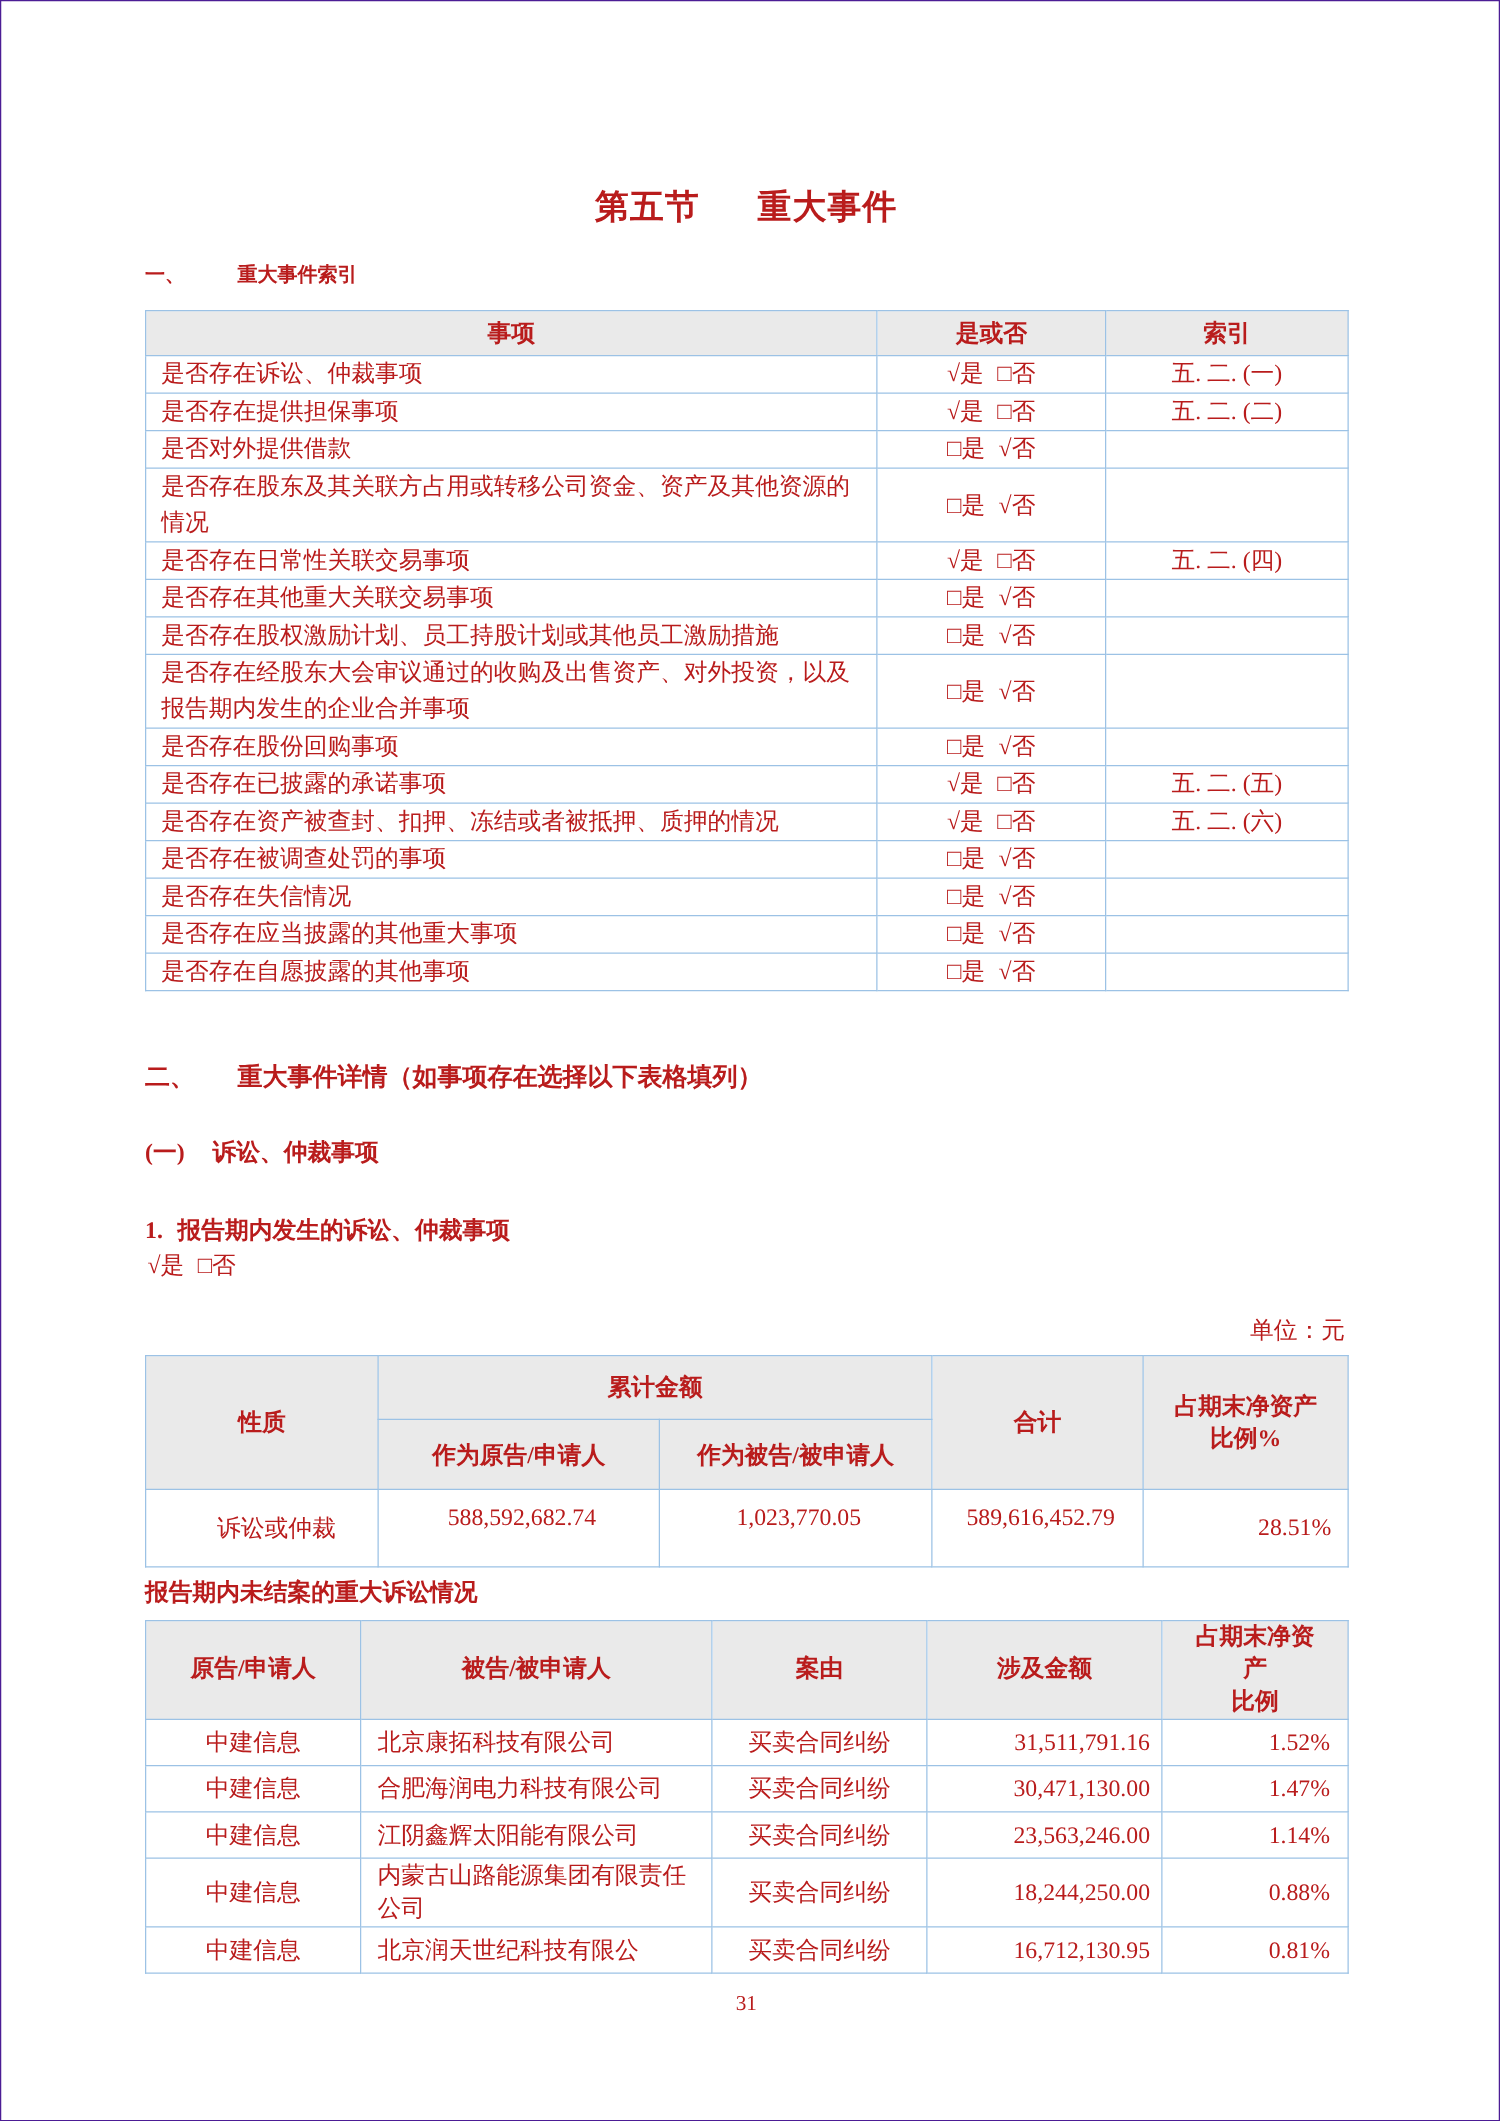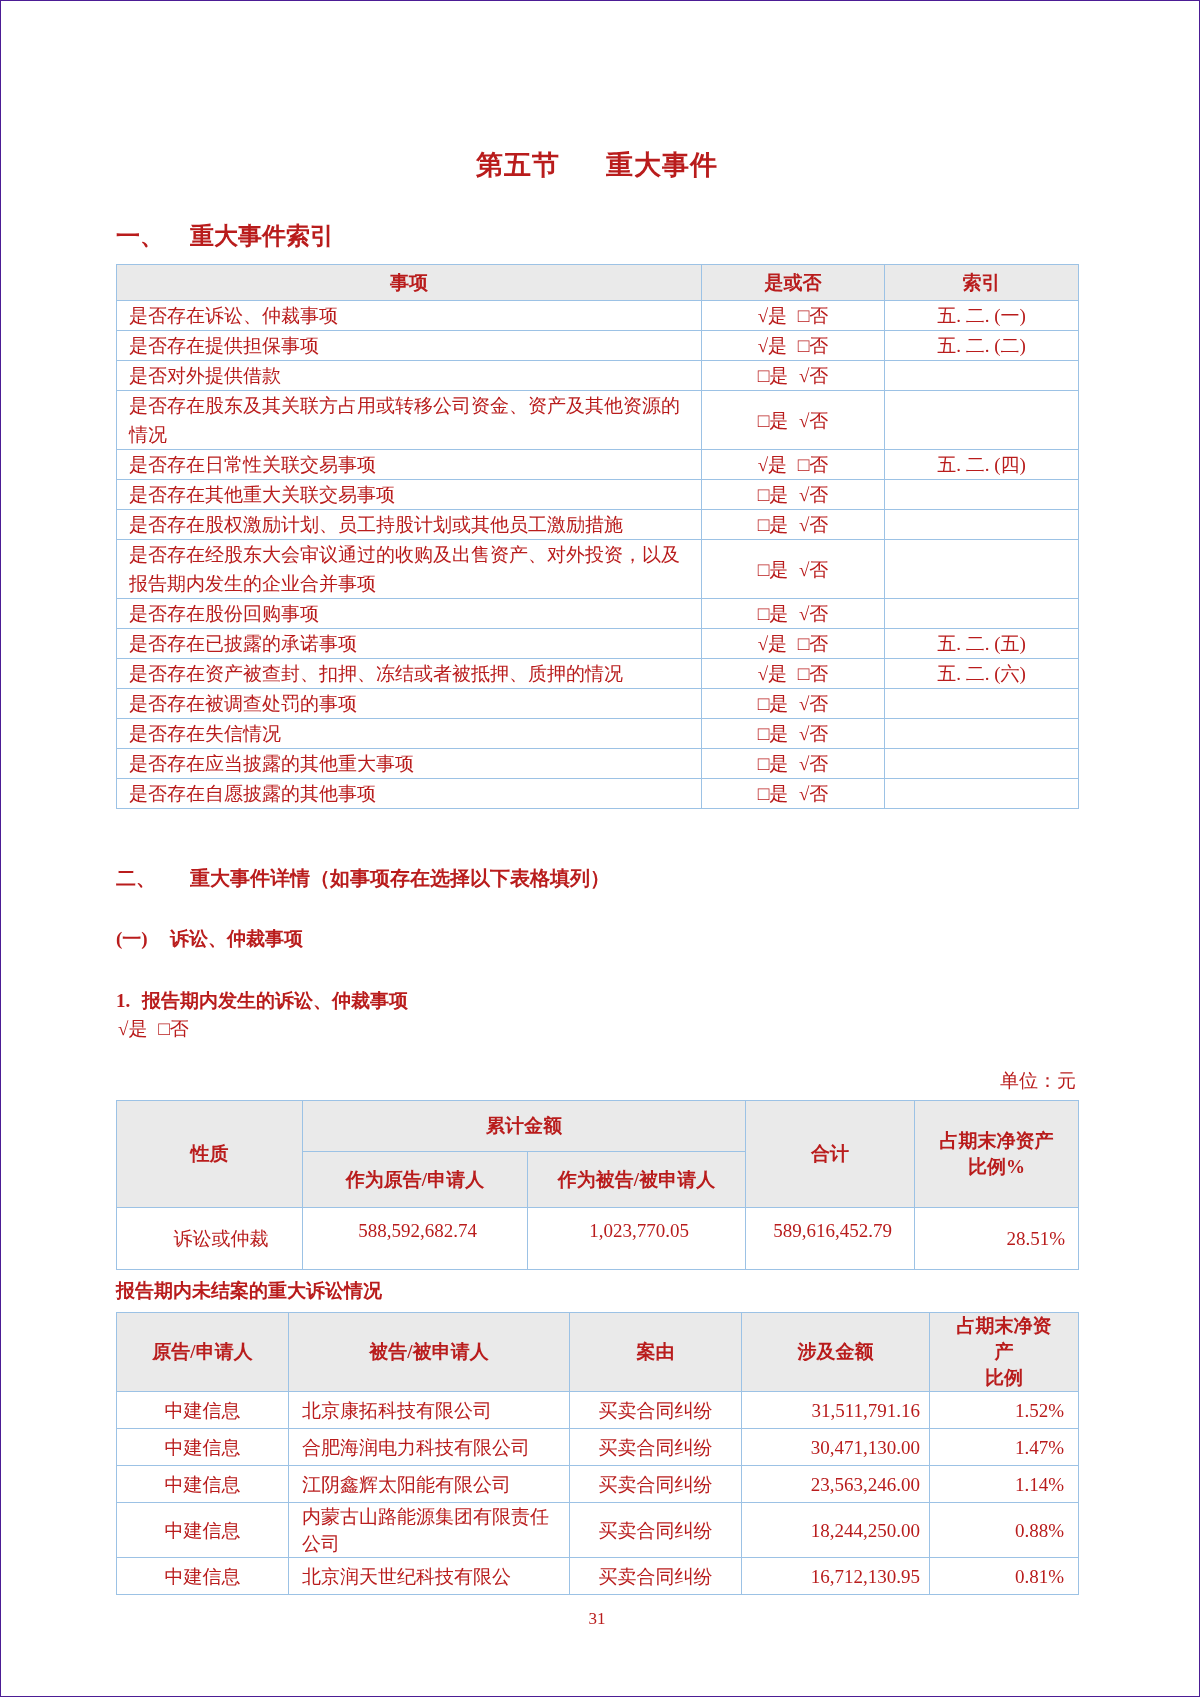"一、 重大事件索引" .h1 { font-size: 24px -> 16px; margin-top: 40px -> 24px }
